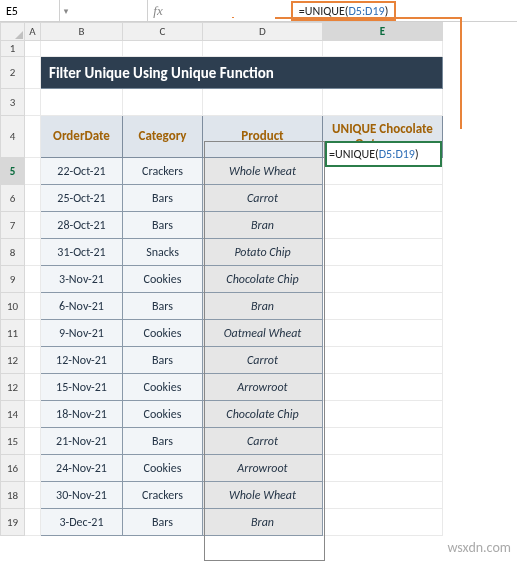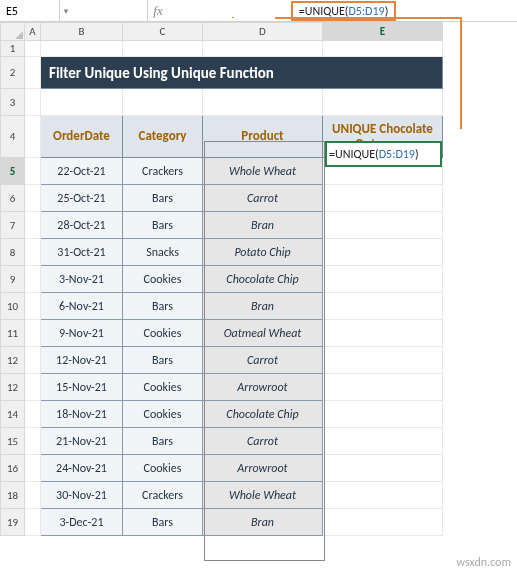"wsxdn.com" .watermark { bottom: 3px -> 16px; font-size: 12px -> 14px }
